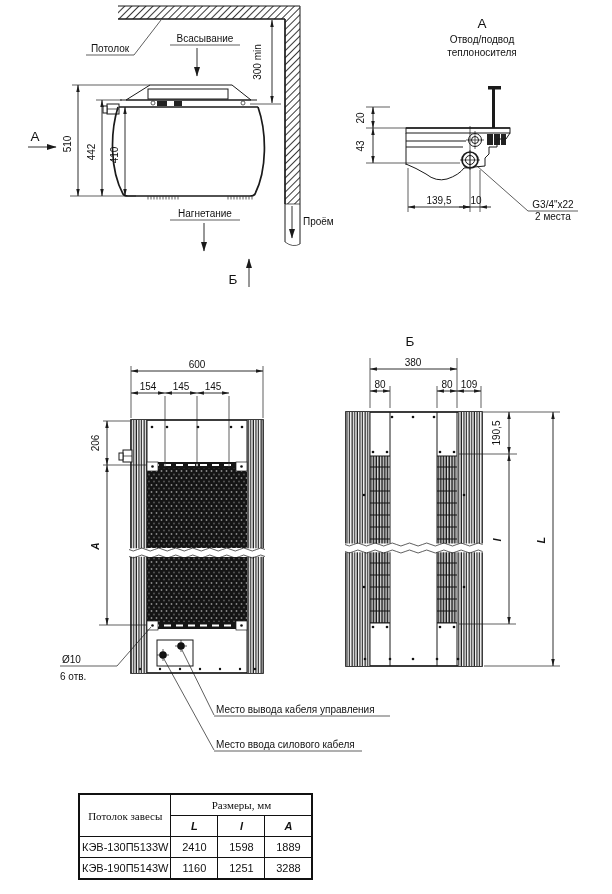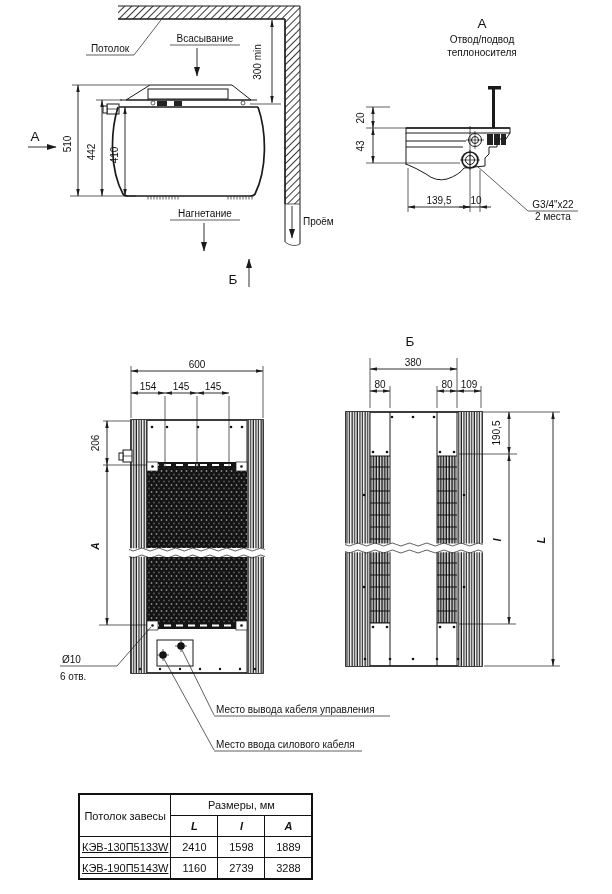"Размеры, мм" tr.r-h1 td { font-family: none -> Liberation Serif, serif }
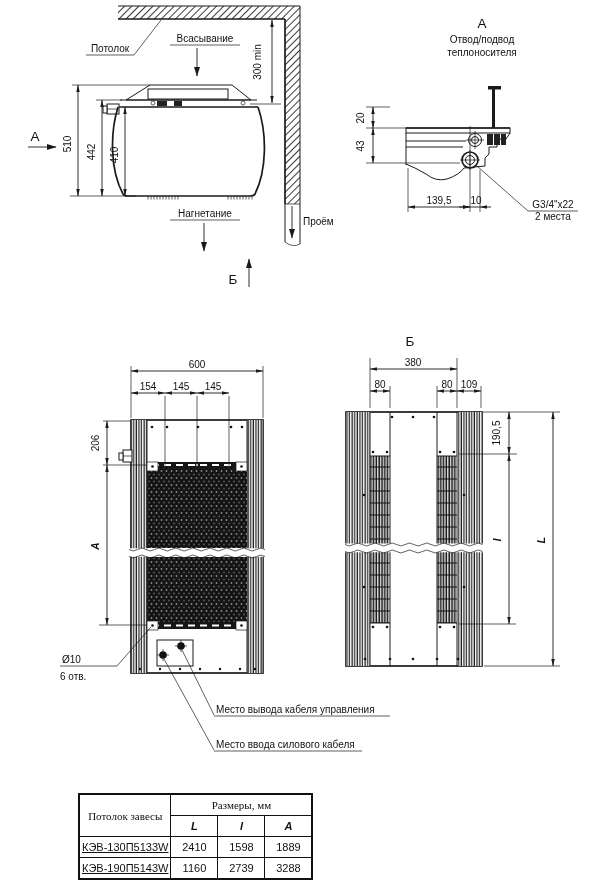"КЭВ-130П5133W" td.model-name { text-decoration: underline -> none }
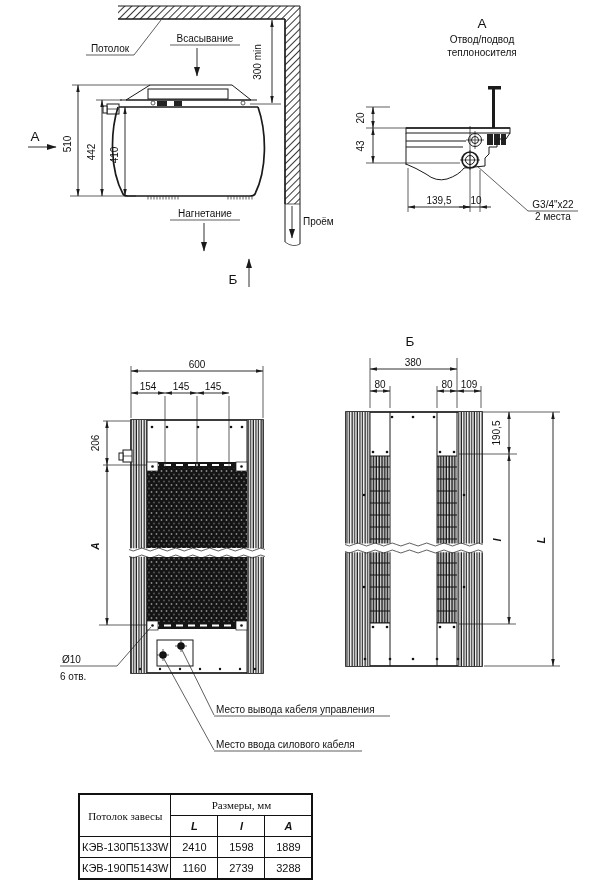"2739" td { text: 2739 -> 1251 }
